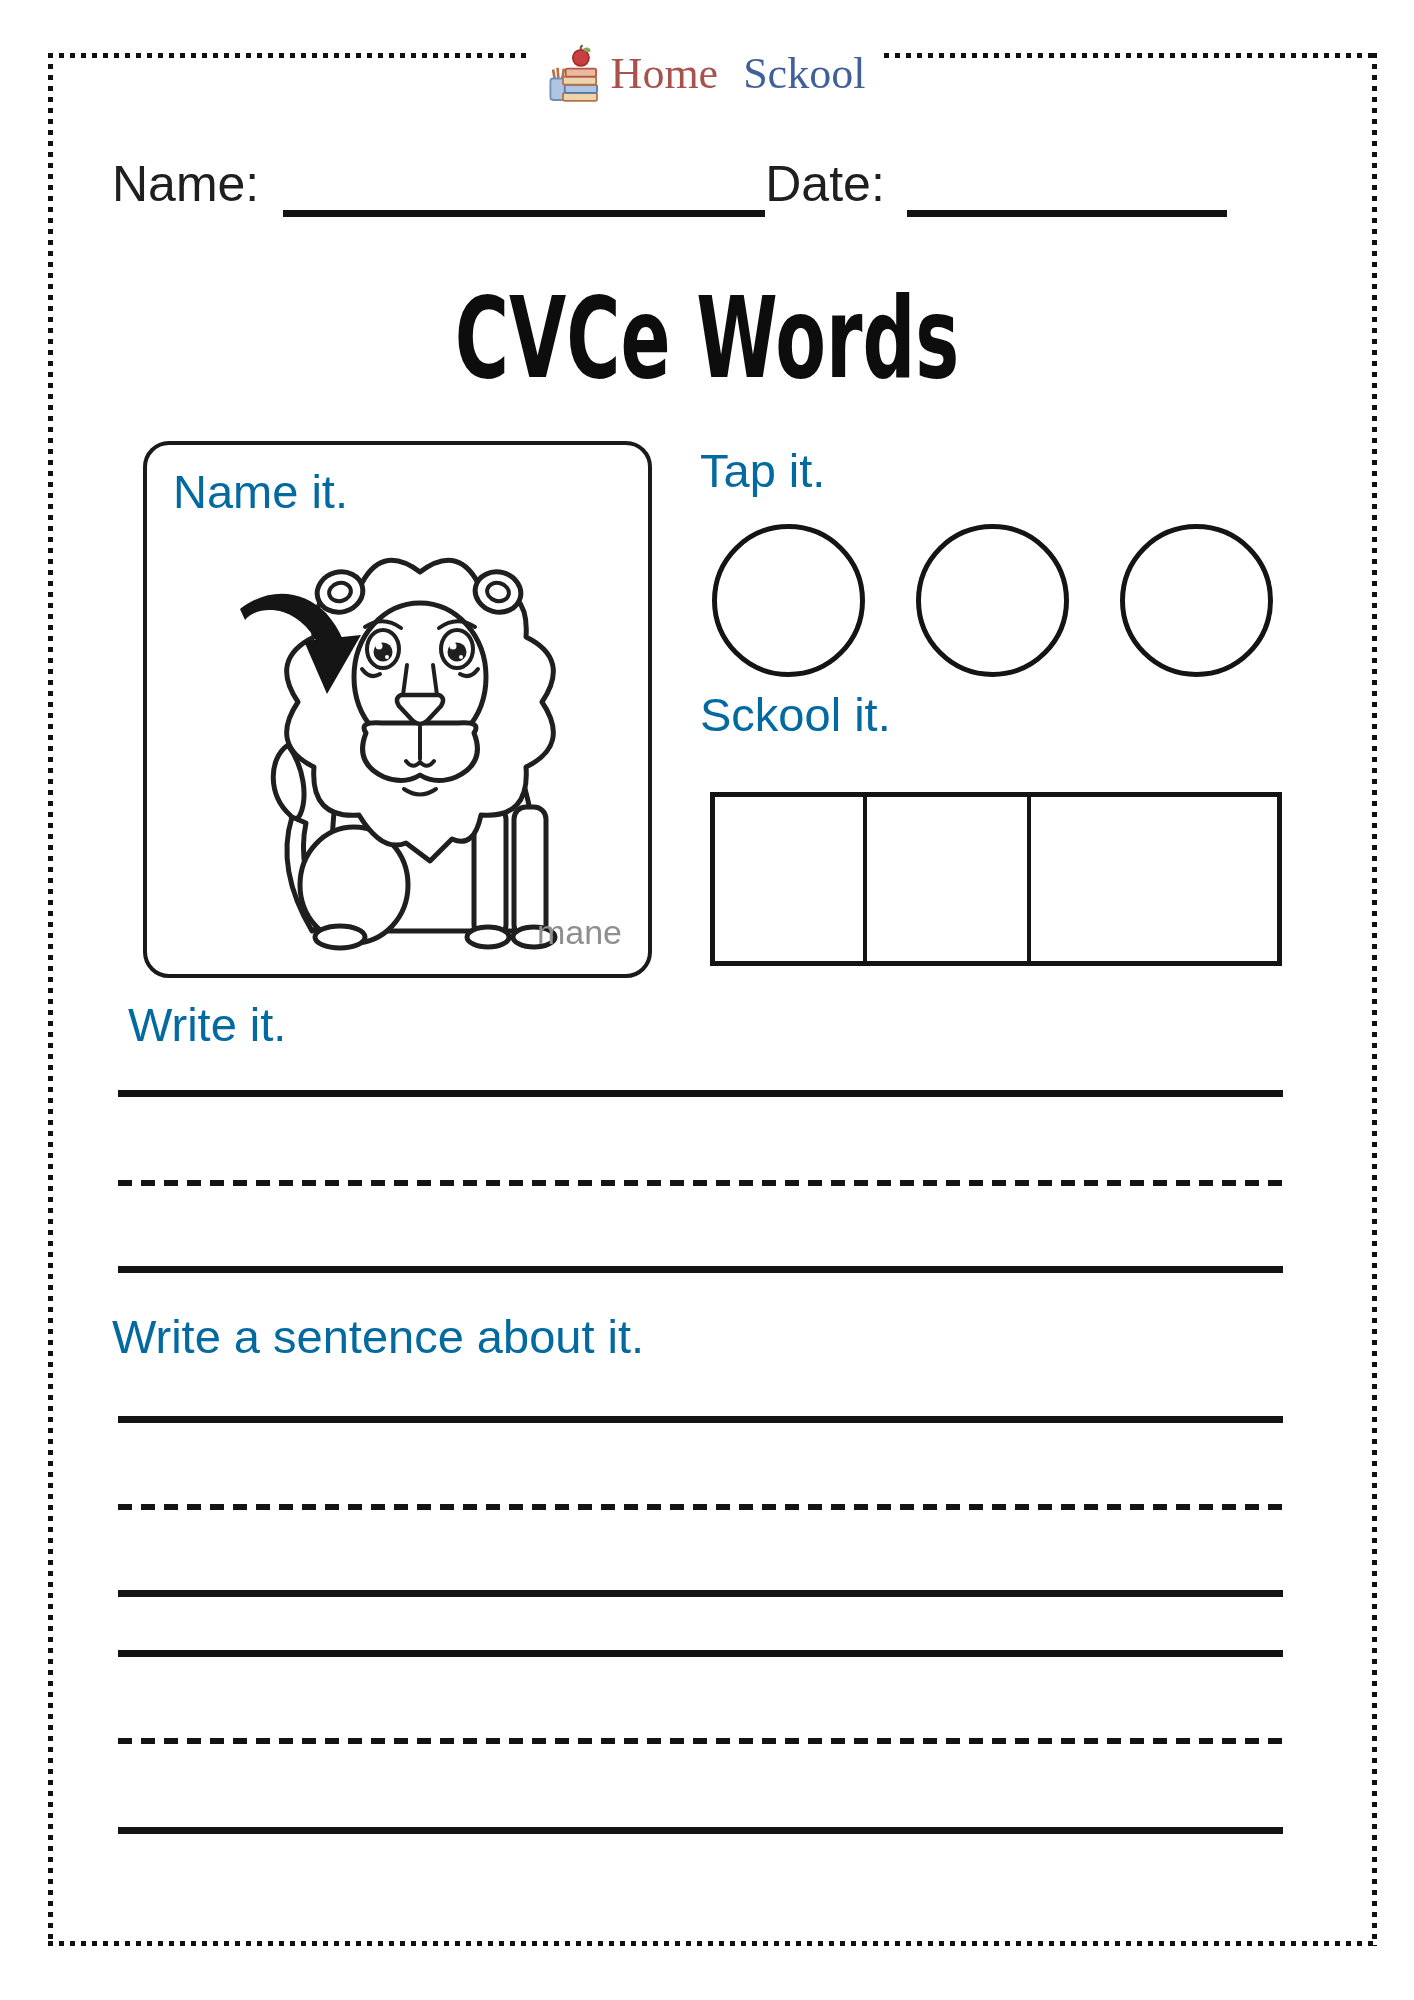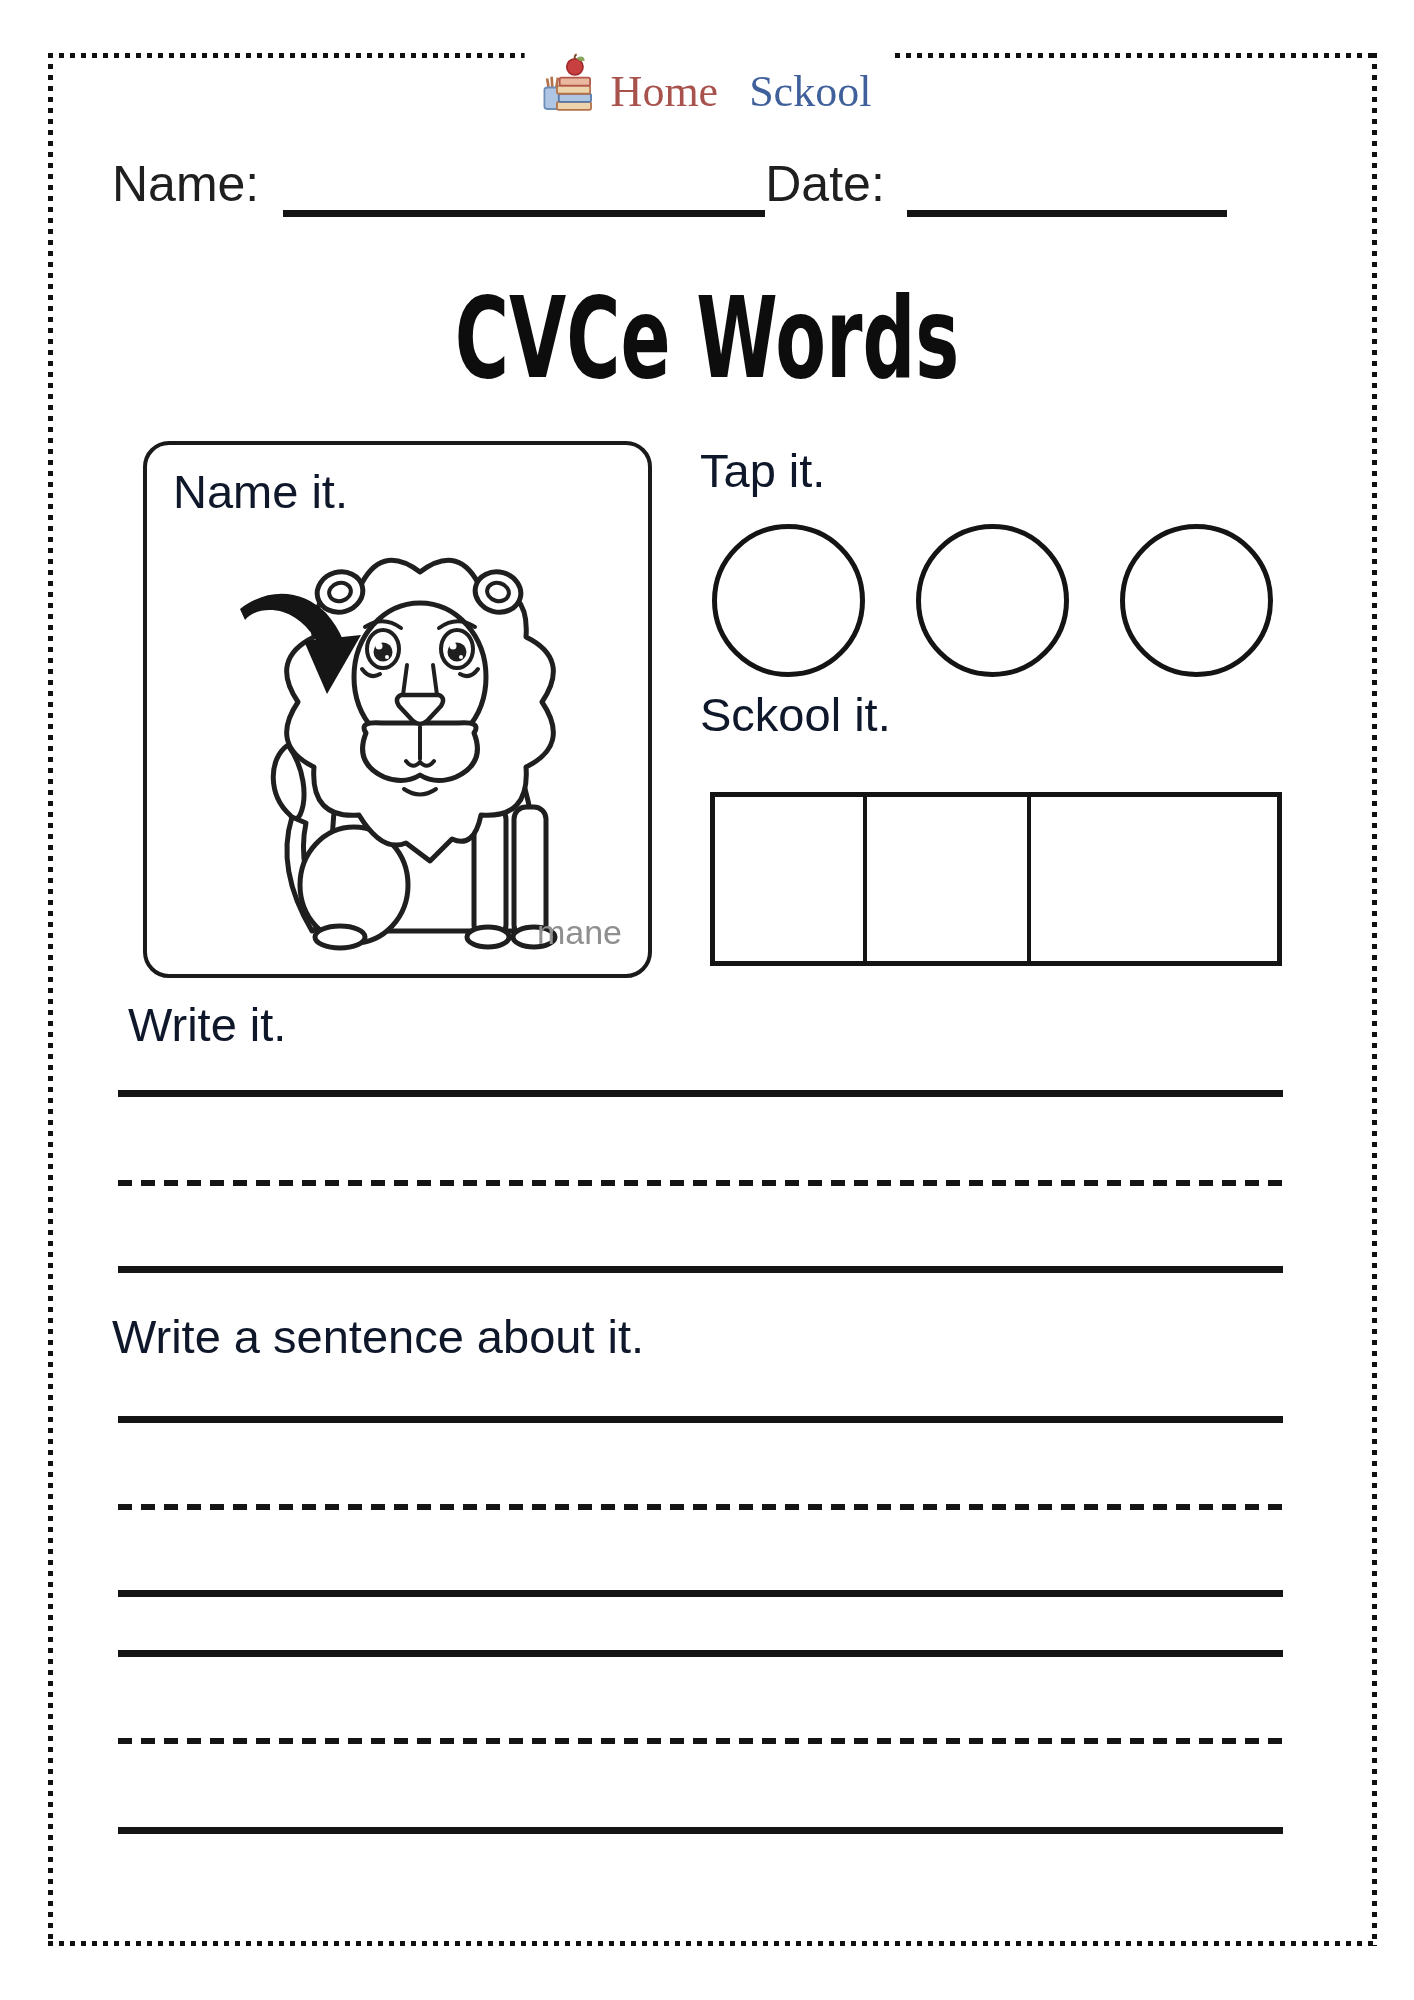"Home" .logo { align-items: flex-end -> center; gap: 16px -> 10px }
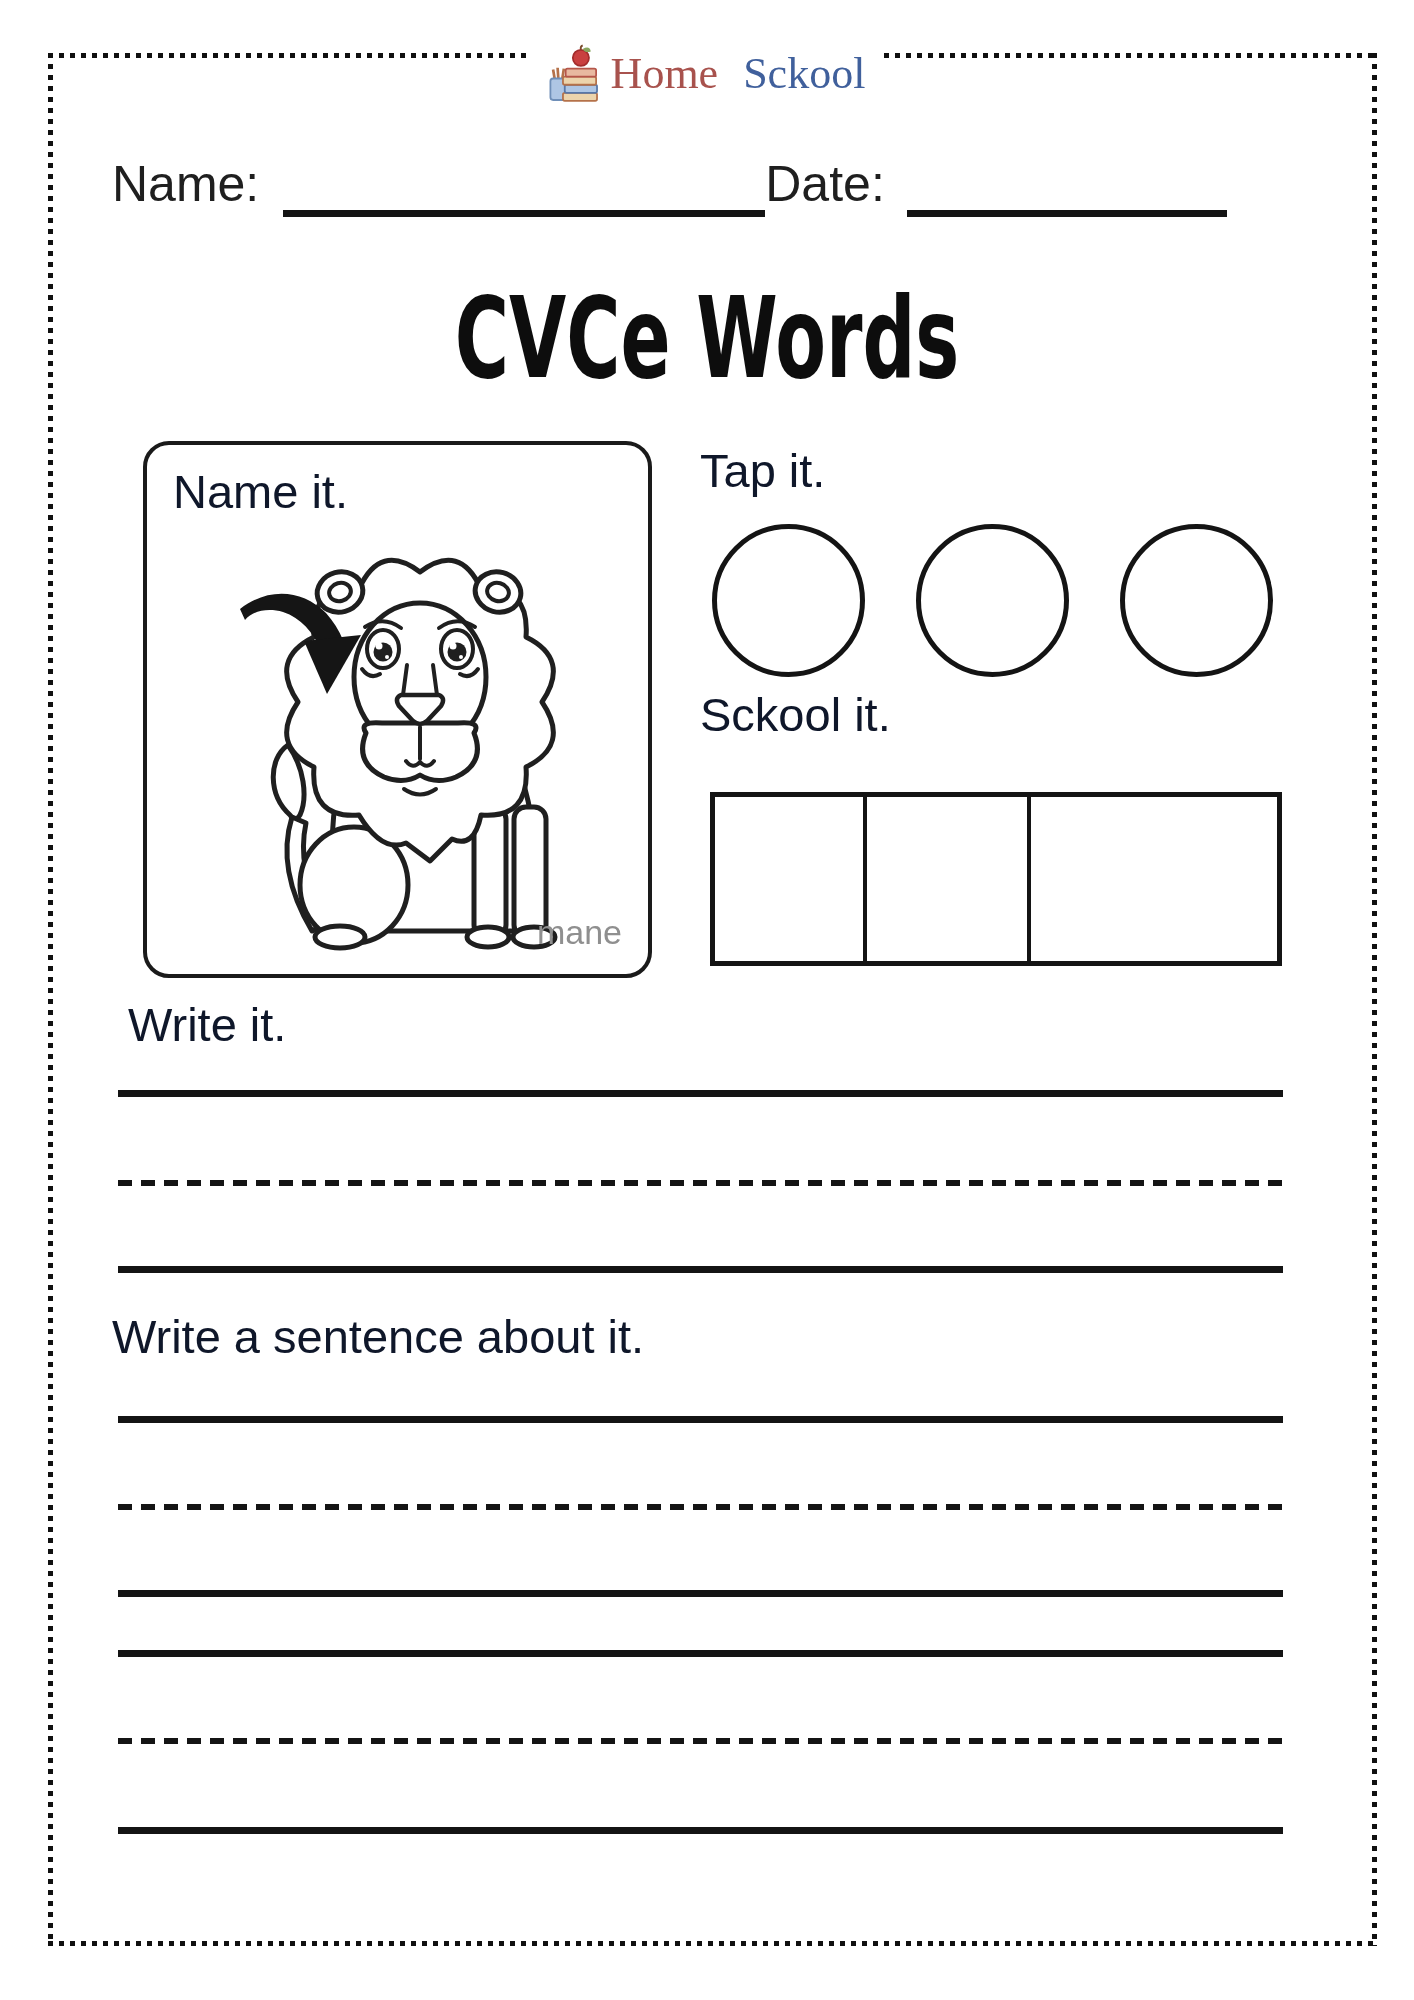"Name it." .heading { color: #0f172a -> #0369a1 }
